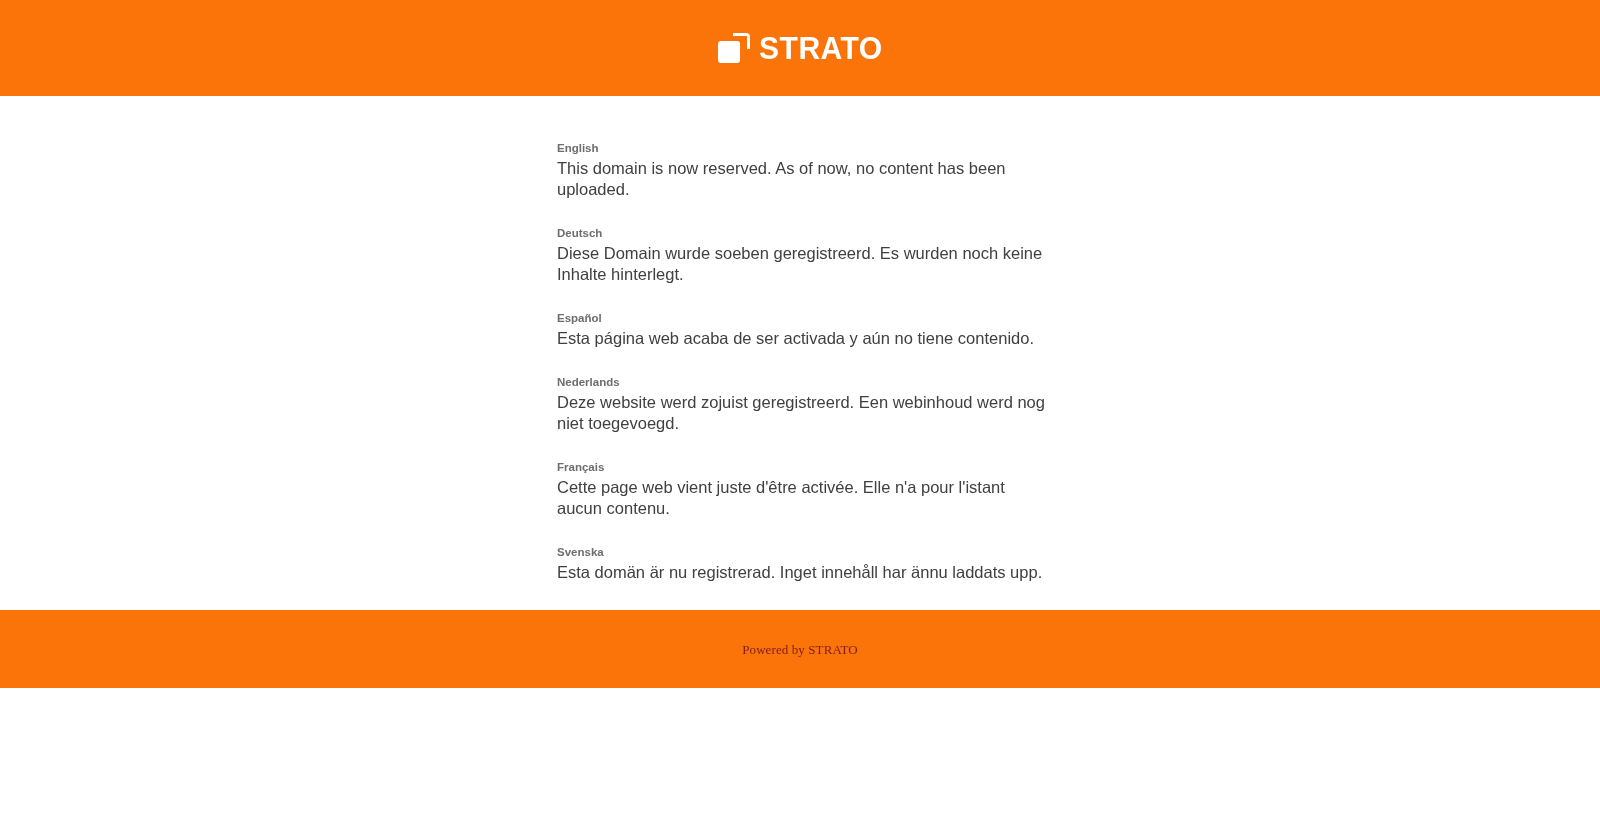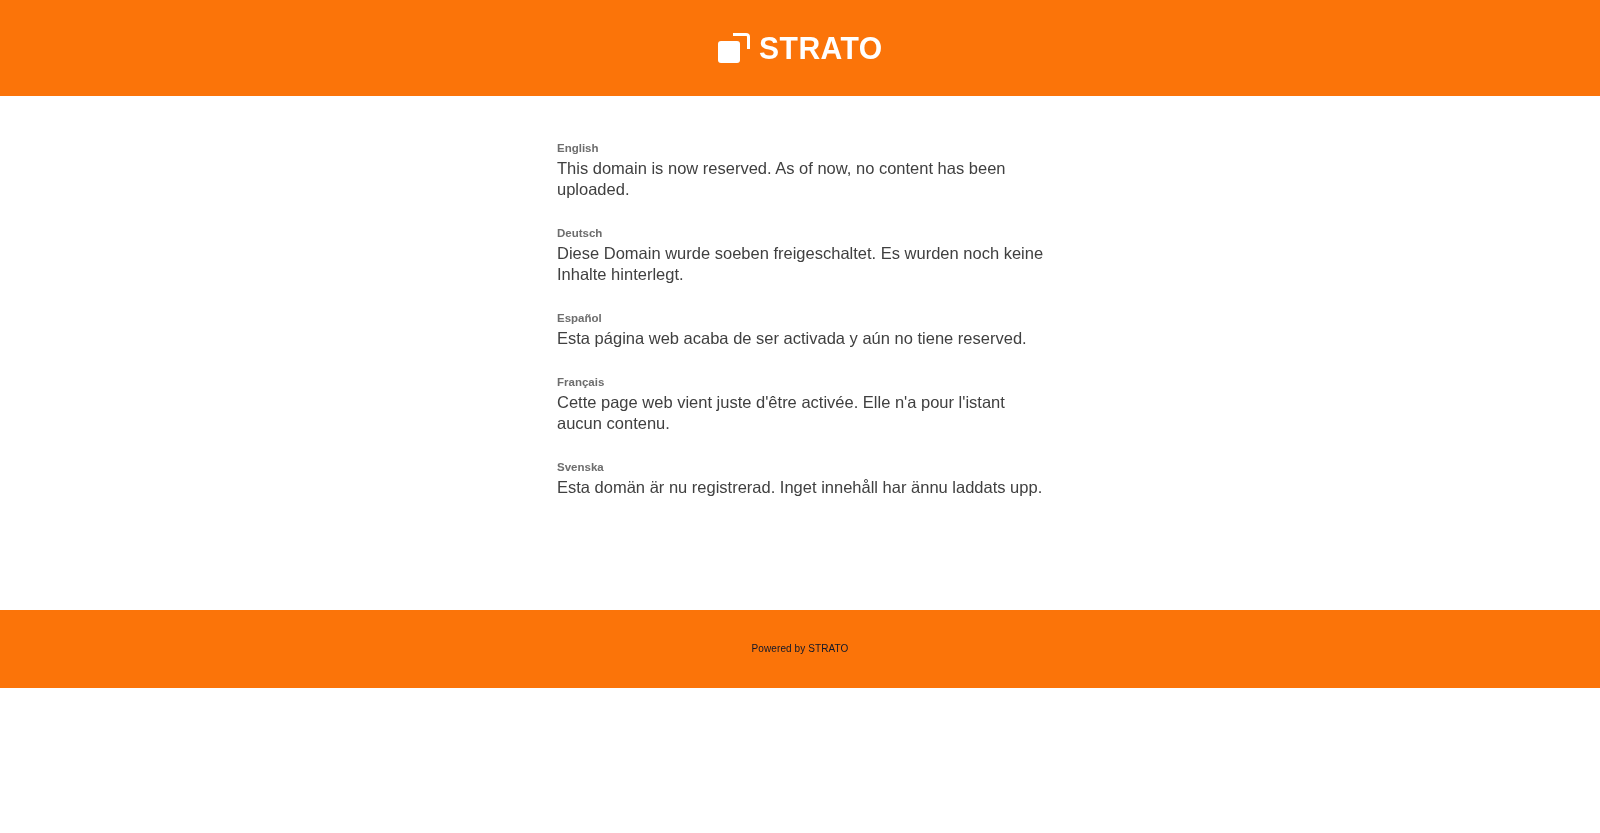"Diese Domain wurde soeben" div.lang-text { text: freigeschaltet -> geregistreerd }
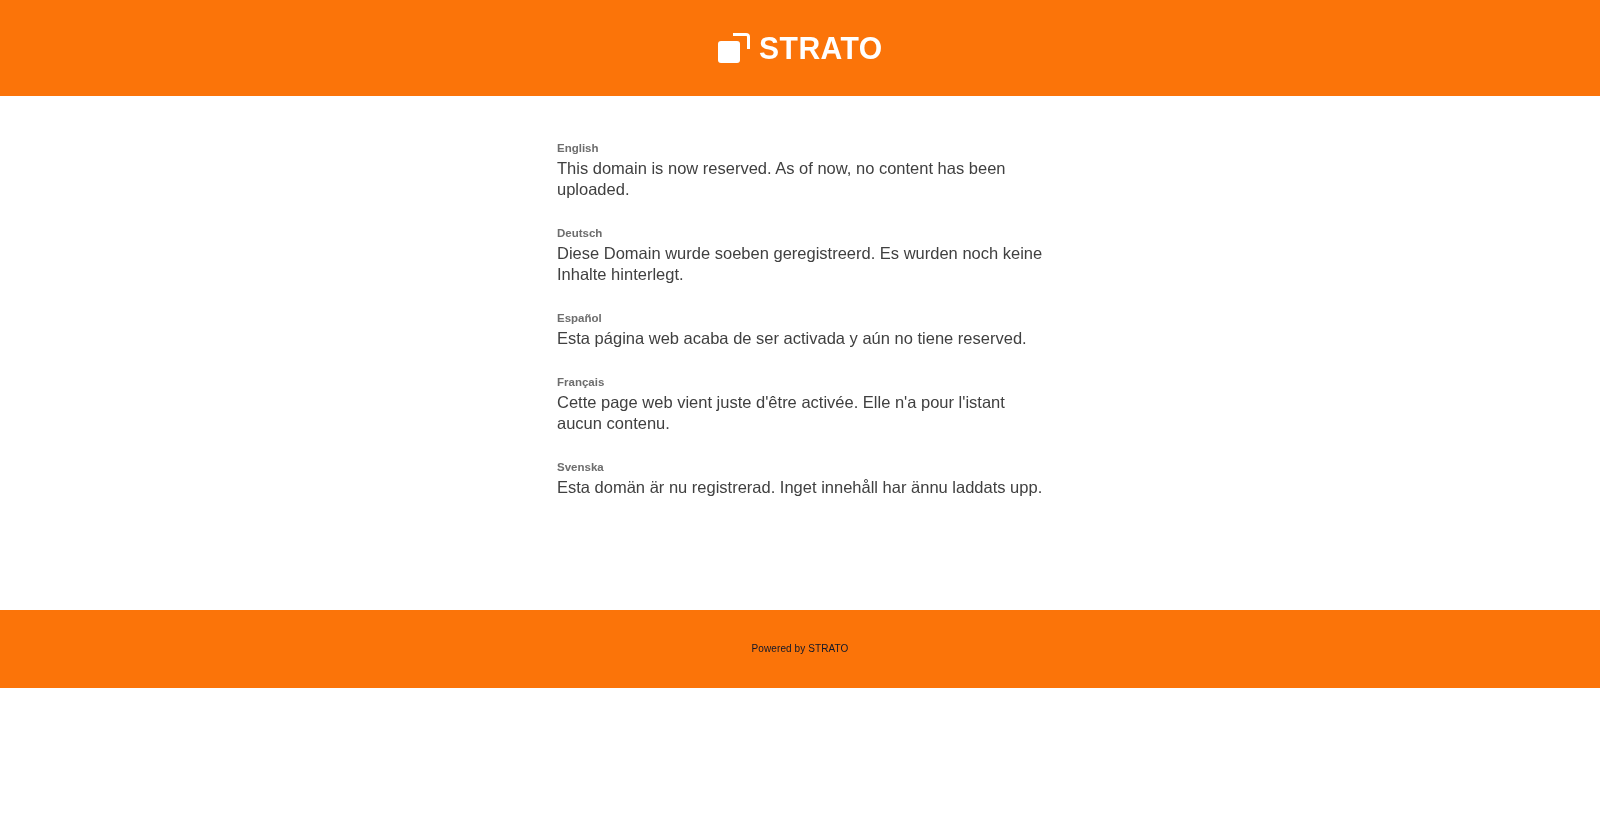"Esta página web acaba de" div.lang-text { text: reserved -> contenido }
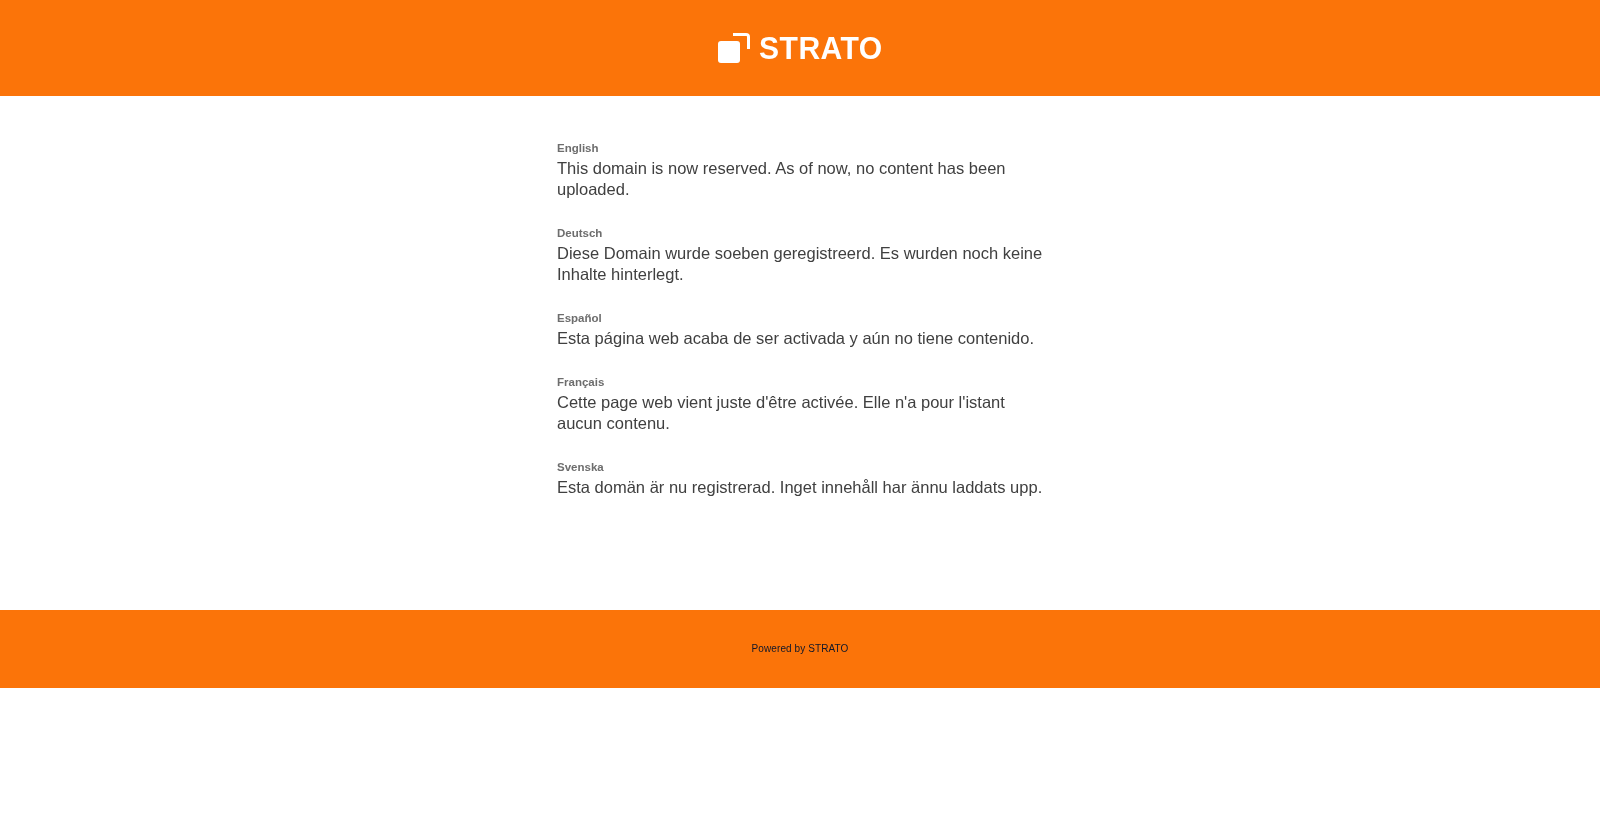"Nederlands" div.lang-block { html: none -> <div> <div>Nederlands</div> <div>Deze website werd zojuist geregistreerd. Een webinhoud werd nog niet toegevoegd.</div> </div> }
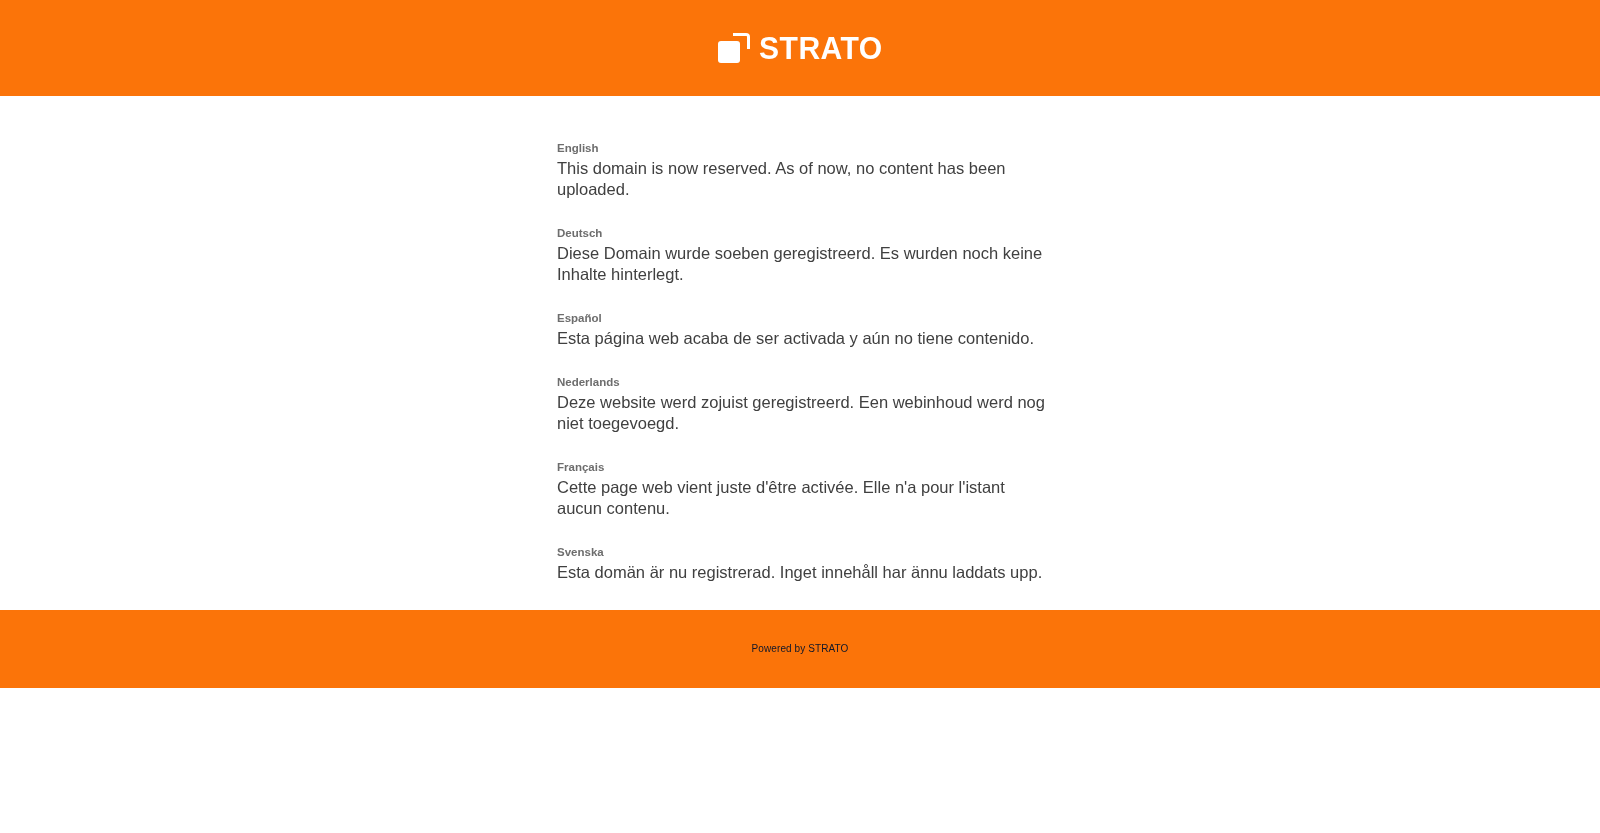"Powered by STRATO" .footer-text { color: #0f172a -> #7f1d1d; font-family: Liberation Sans, sans-serif -> Liberation Serif, serif; font-size: 10px -> 13px }
